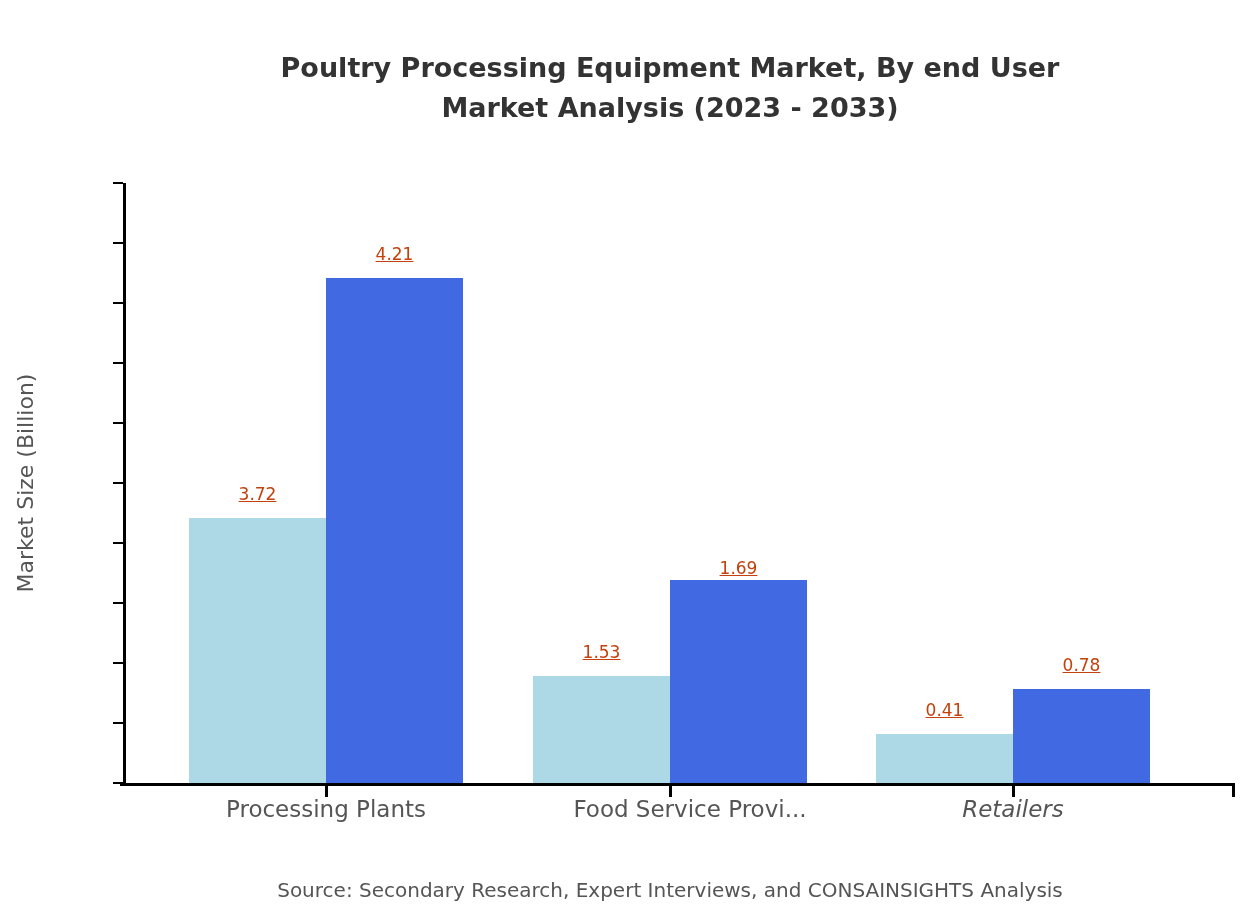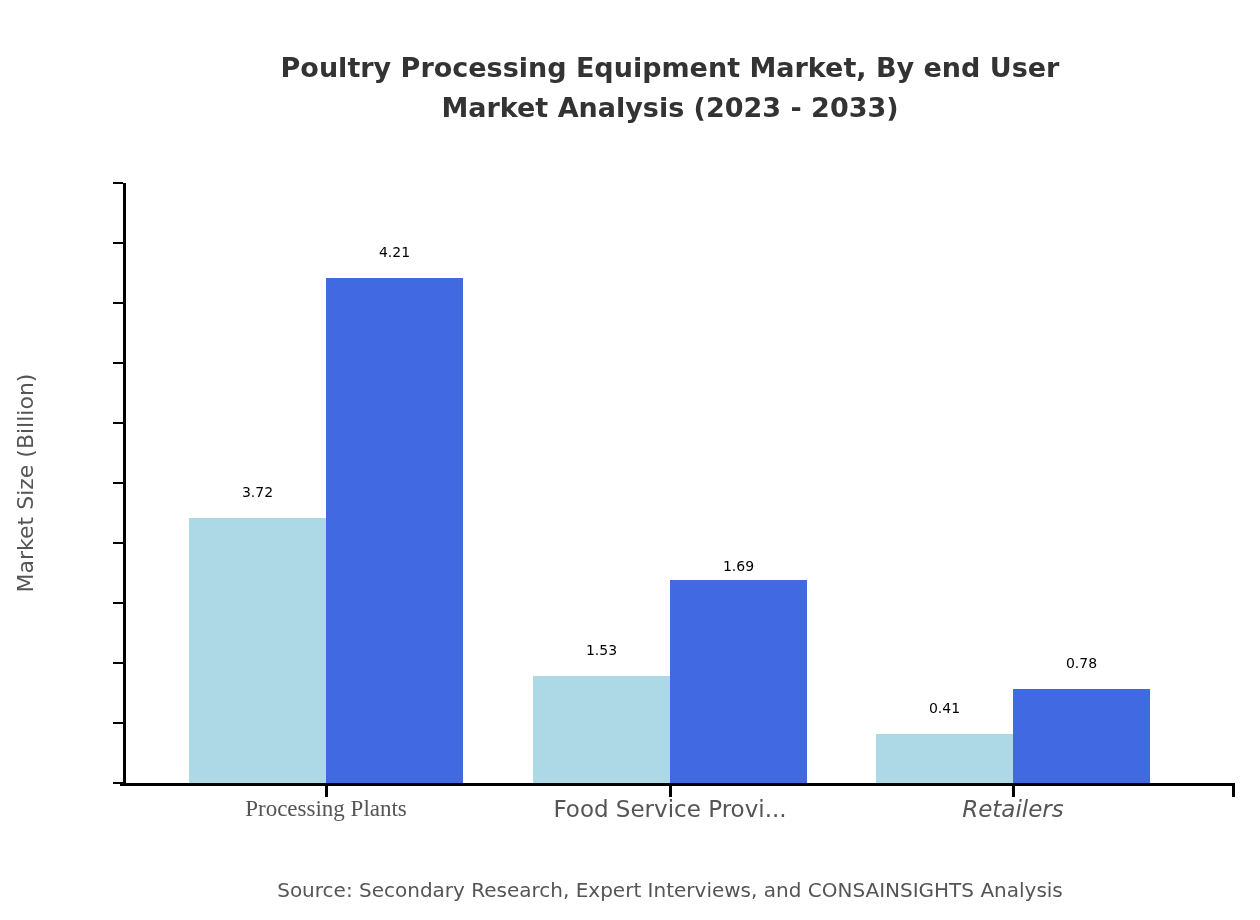"4.21" .bar-label { color: #000000 -> #c2410c; font-size: 14px -> 17px; text-decoration: none -> underline }
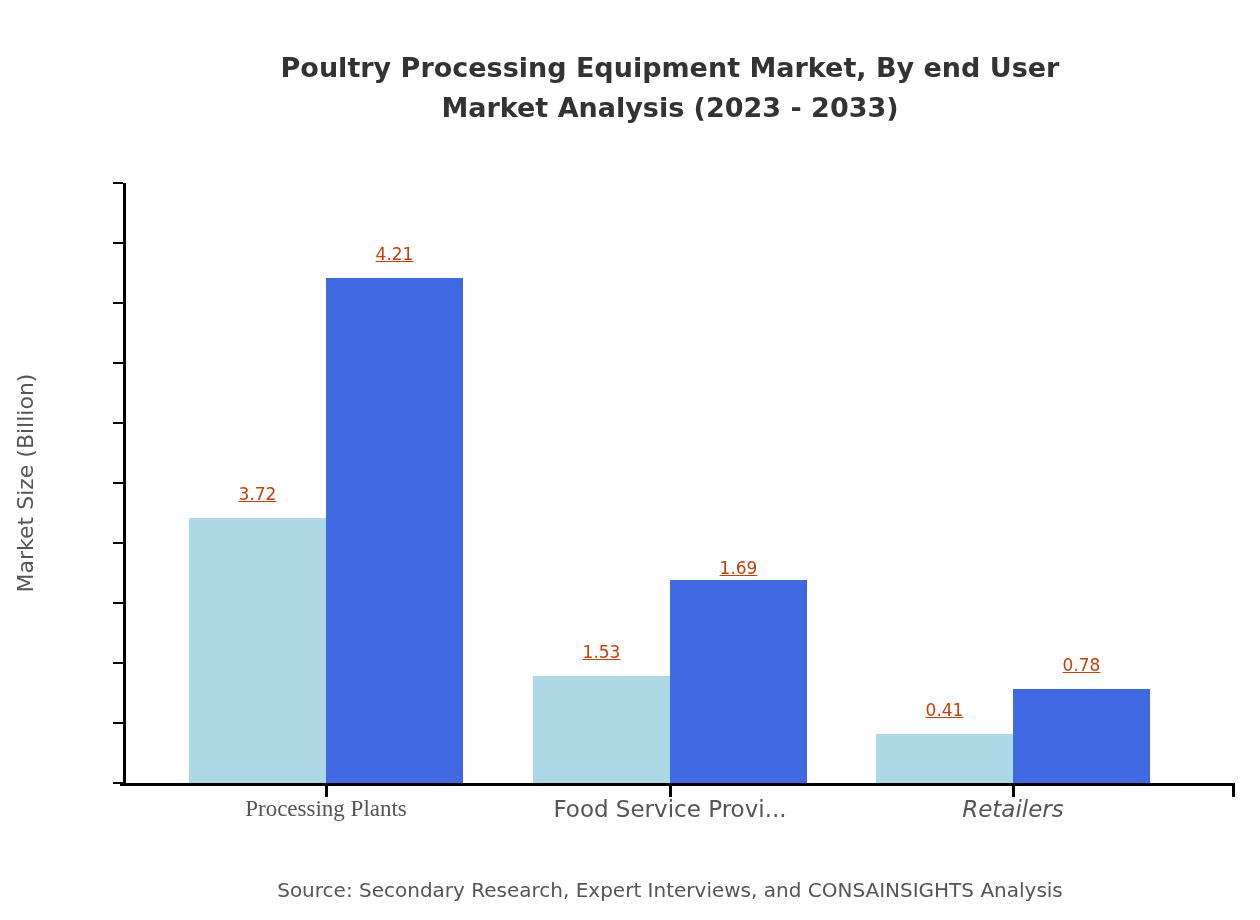"Processing Plants" div.xtick-label { font-family: Liberation Serif, serif -> none }
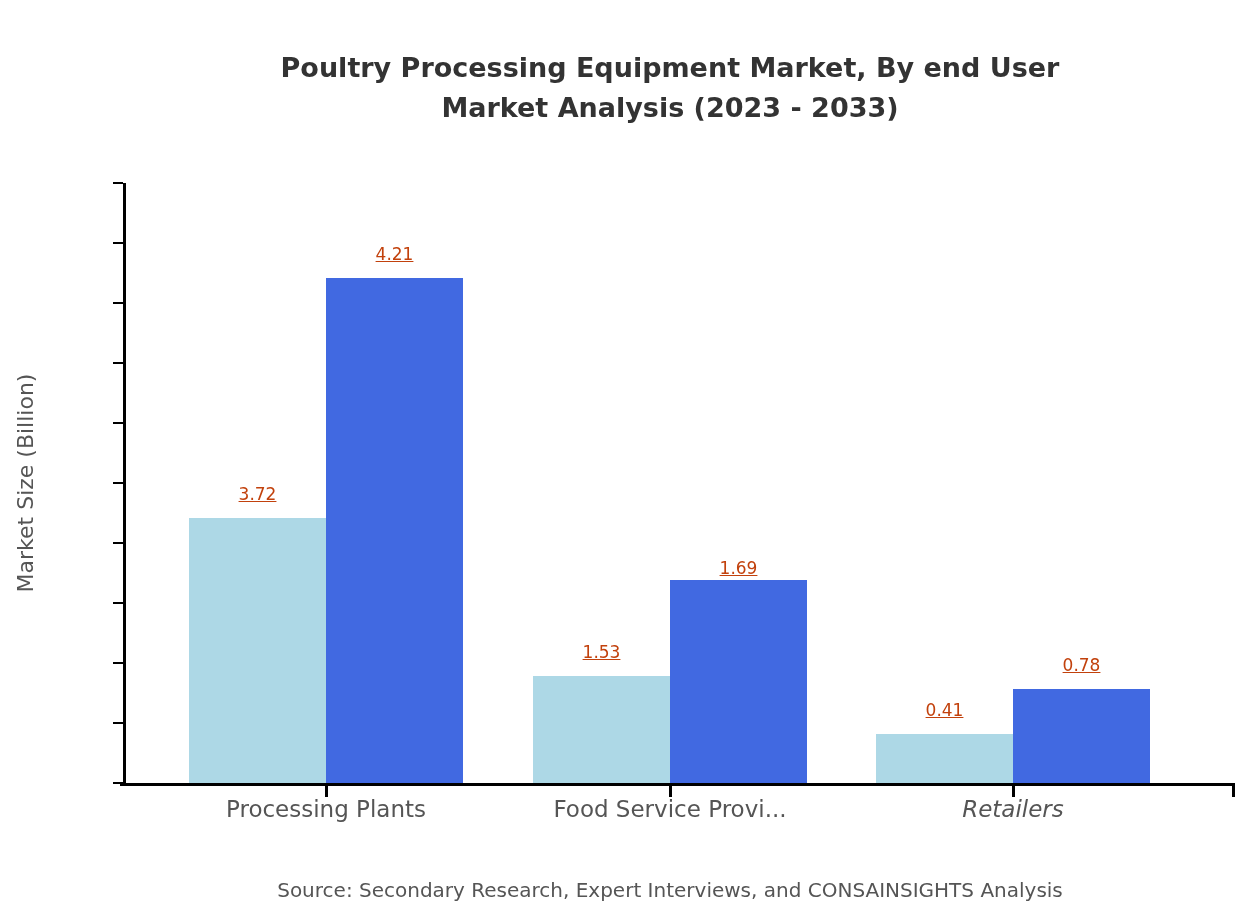"Food Service Provi..." div.xtick-label { left: 547px -> 567px }
